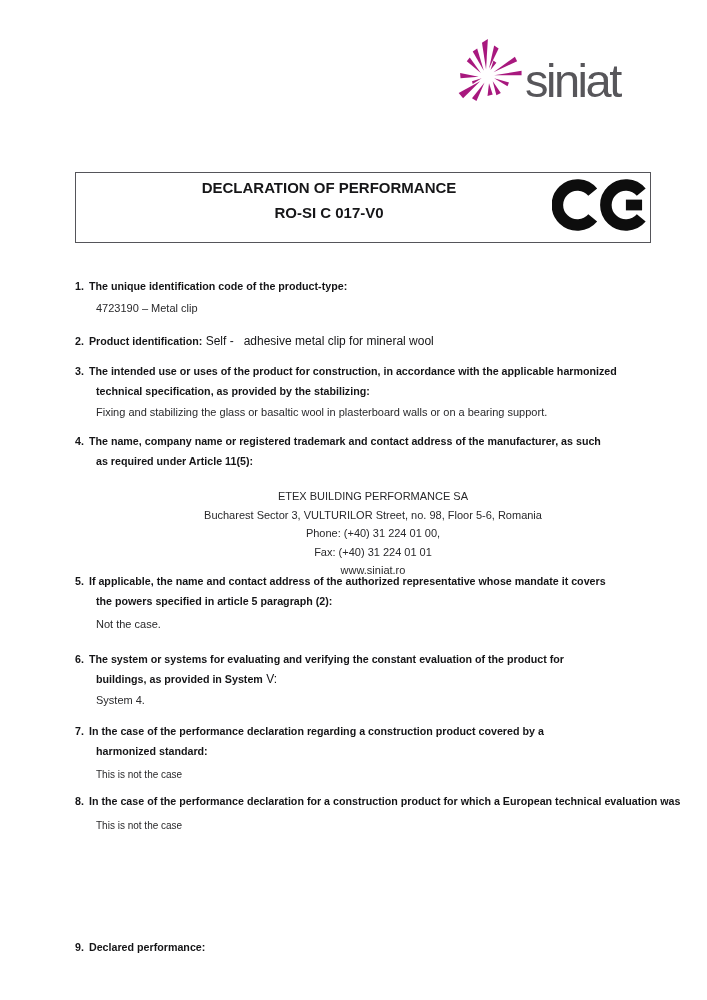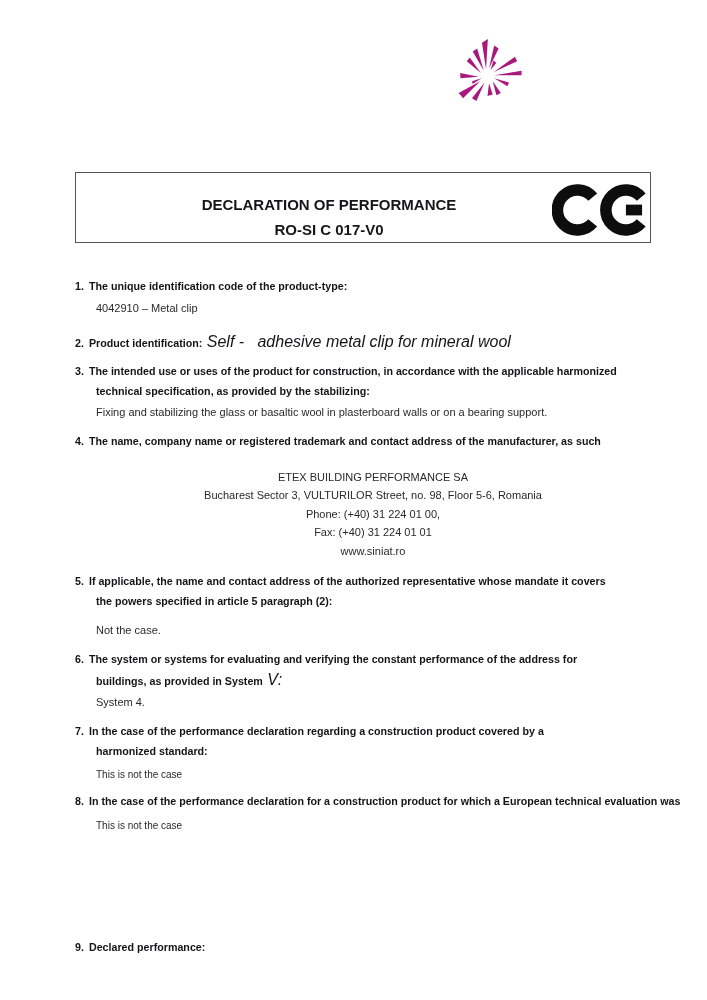"siniat" div.word { html: none -> <div>siniat</div> }
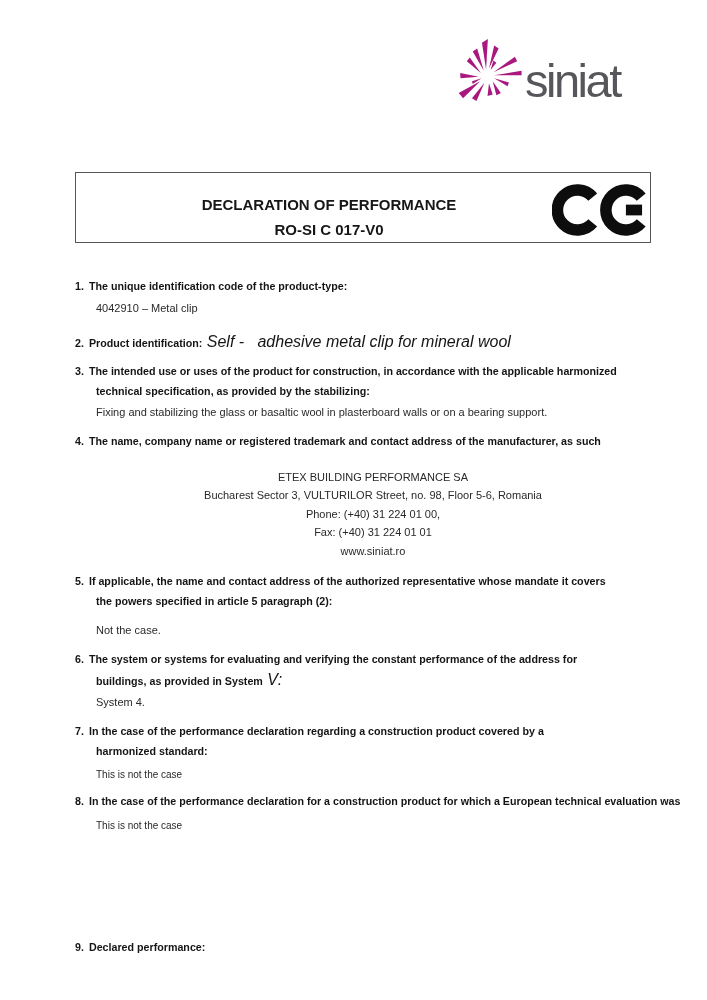"DECLARATION OF PERFORMANCE" .header-box { align-items: flex-end -> flex-start }
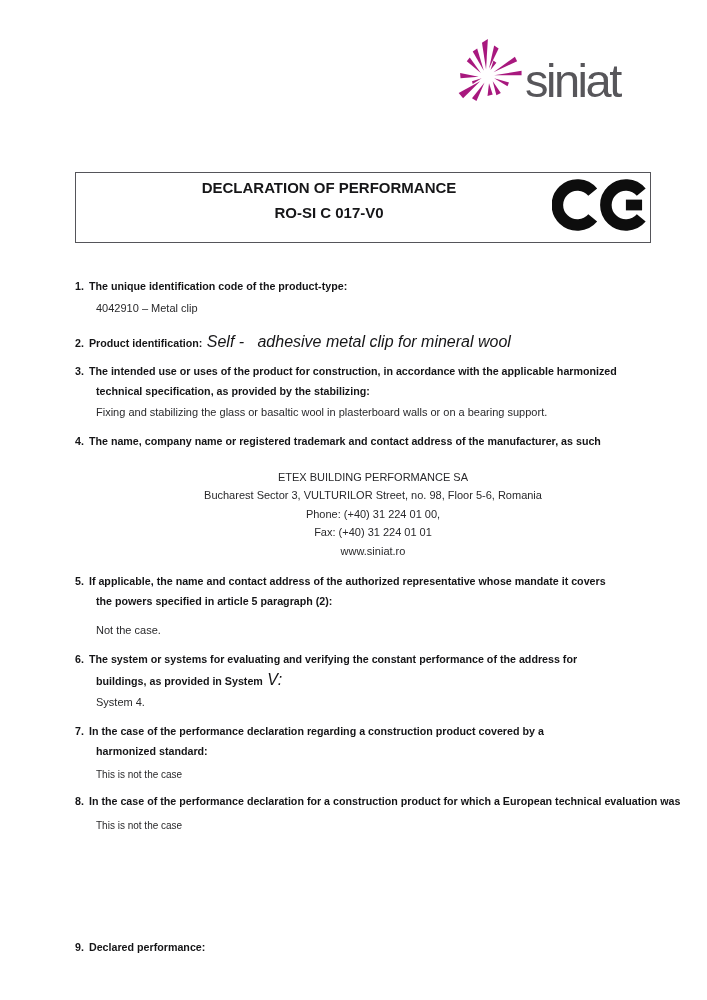"4042910 – Metal clip" div.body-line { text: 4042910 -> 4723190 }
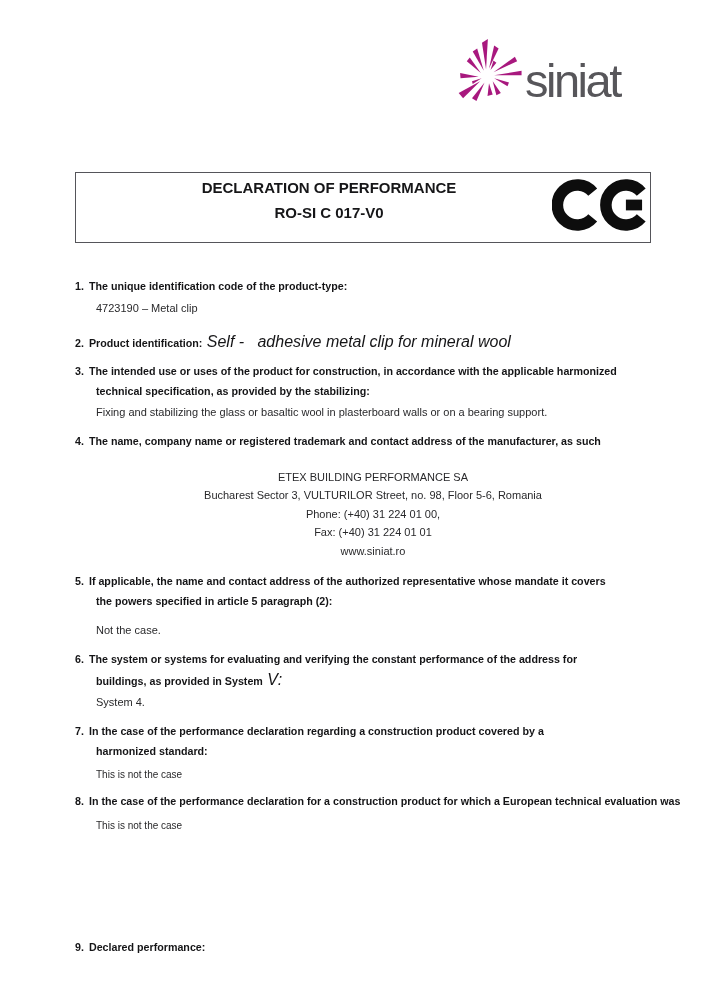"Self - adhesive metal clip" .reg { font-size: 16px -> 12px; font-style: italic -> none }
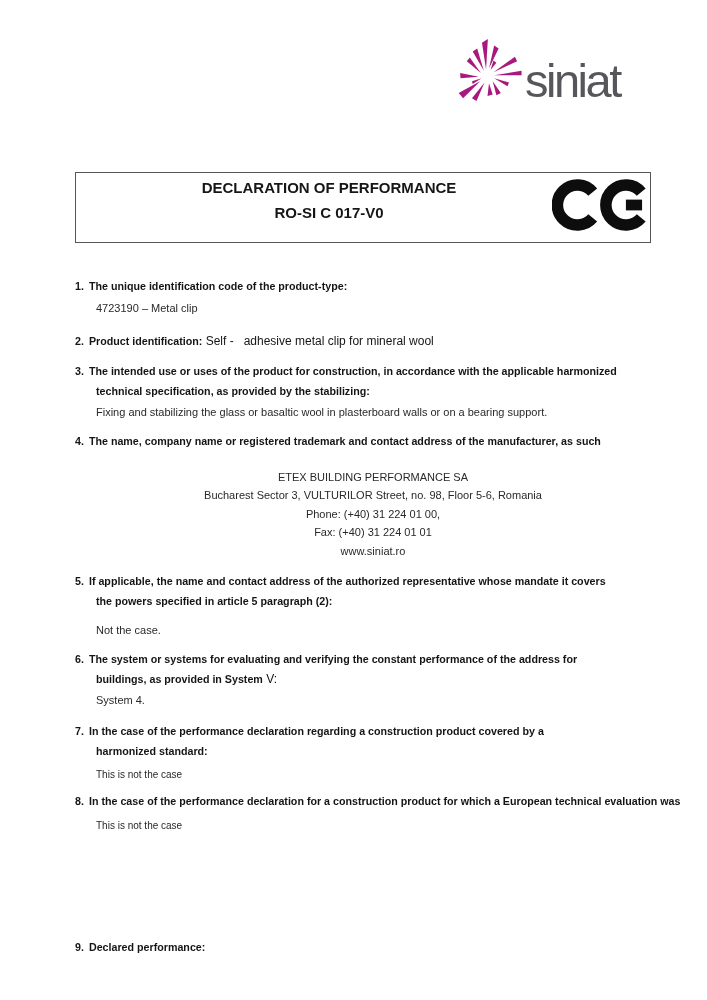"as required under Article 11(5):" div.hline { html: none -> <div>as required under Article 11(5):</div> }
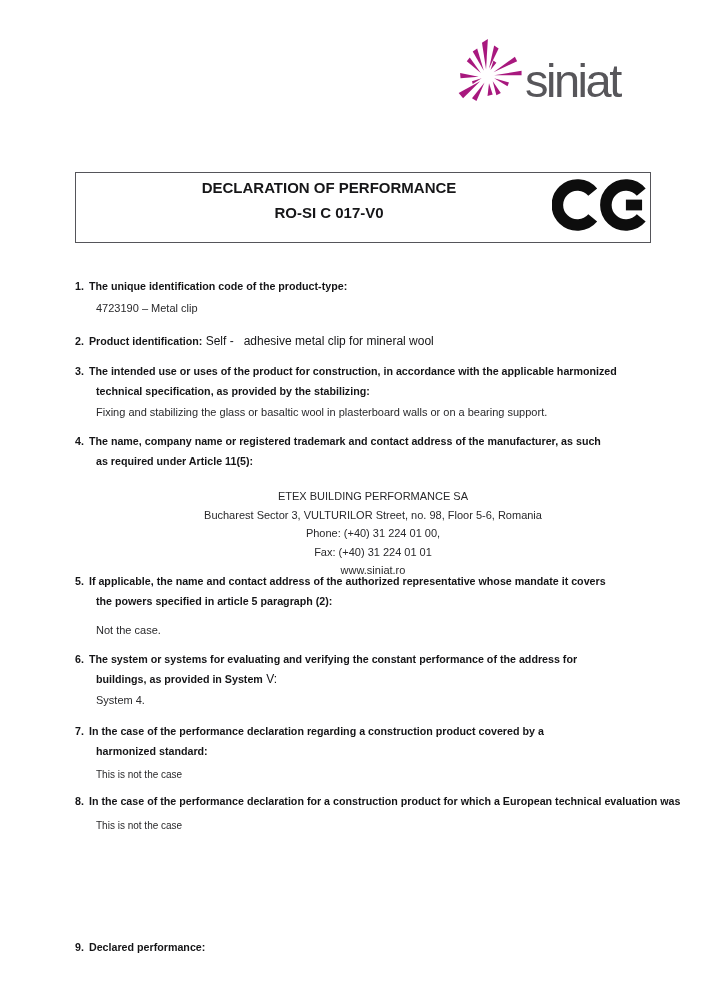"Not the case." .body-line.gap { margin-top: 10px -> 4px }
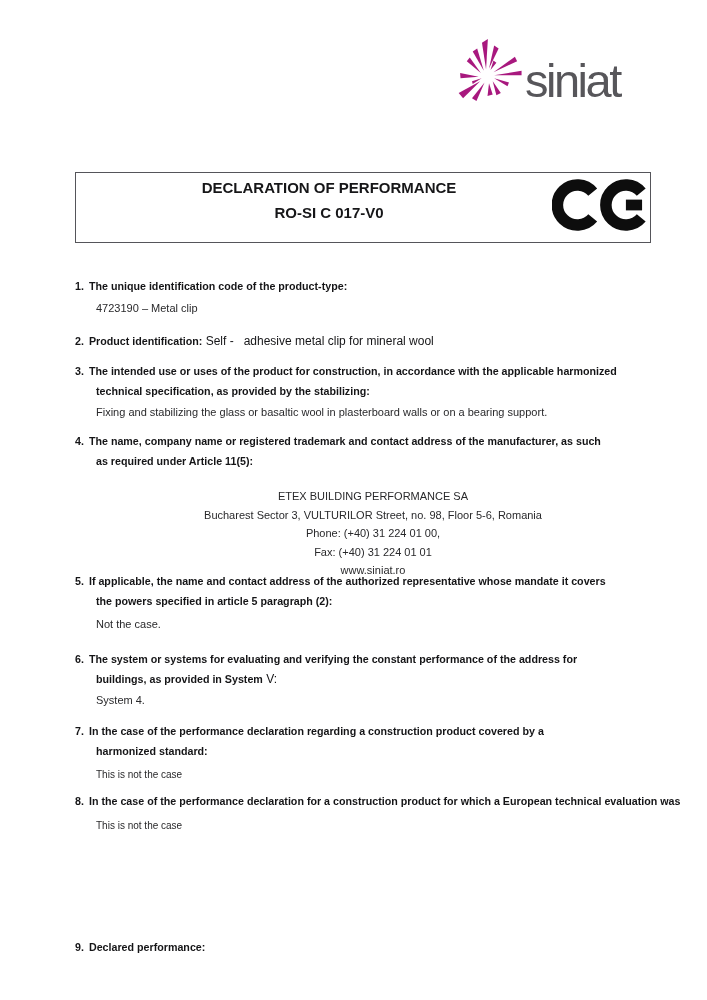"The system or systems for" span { text: performance of the address -> evaluation of the product }
